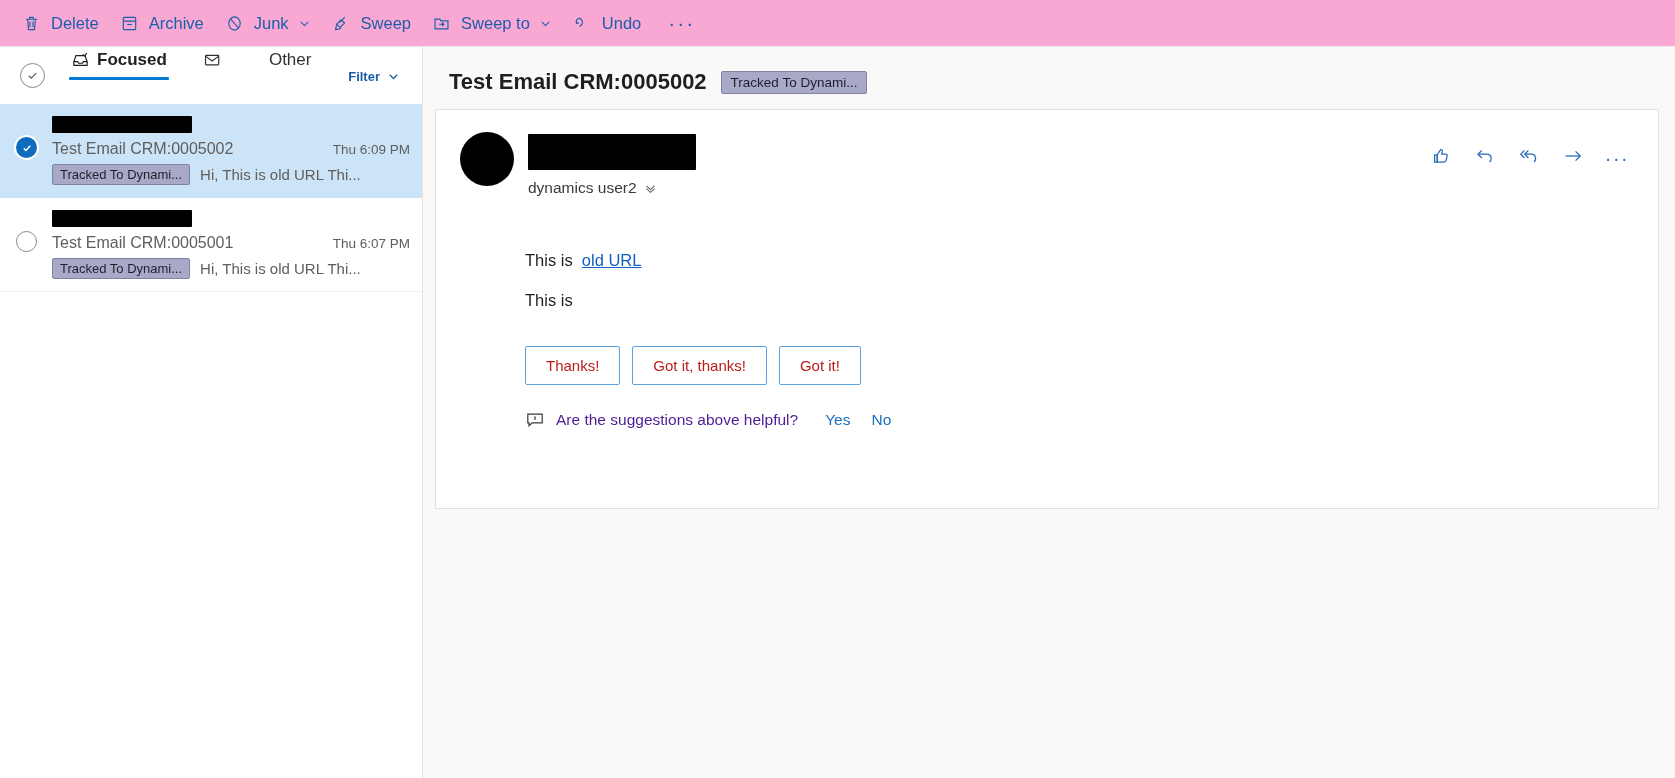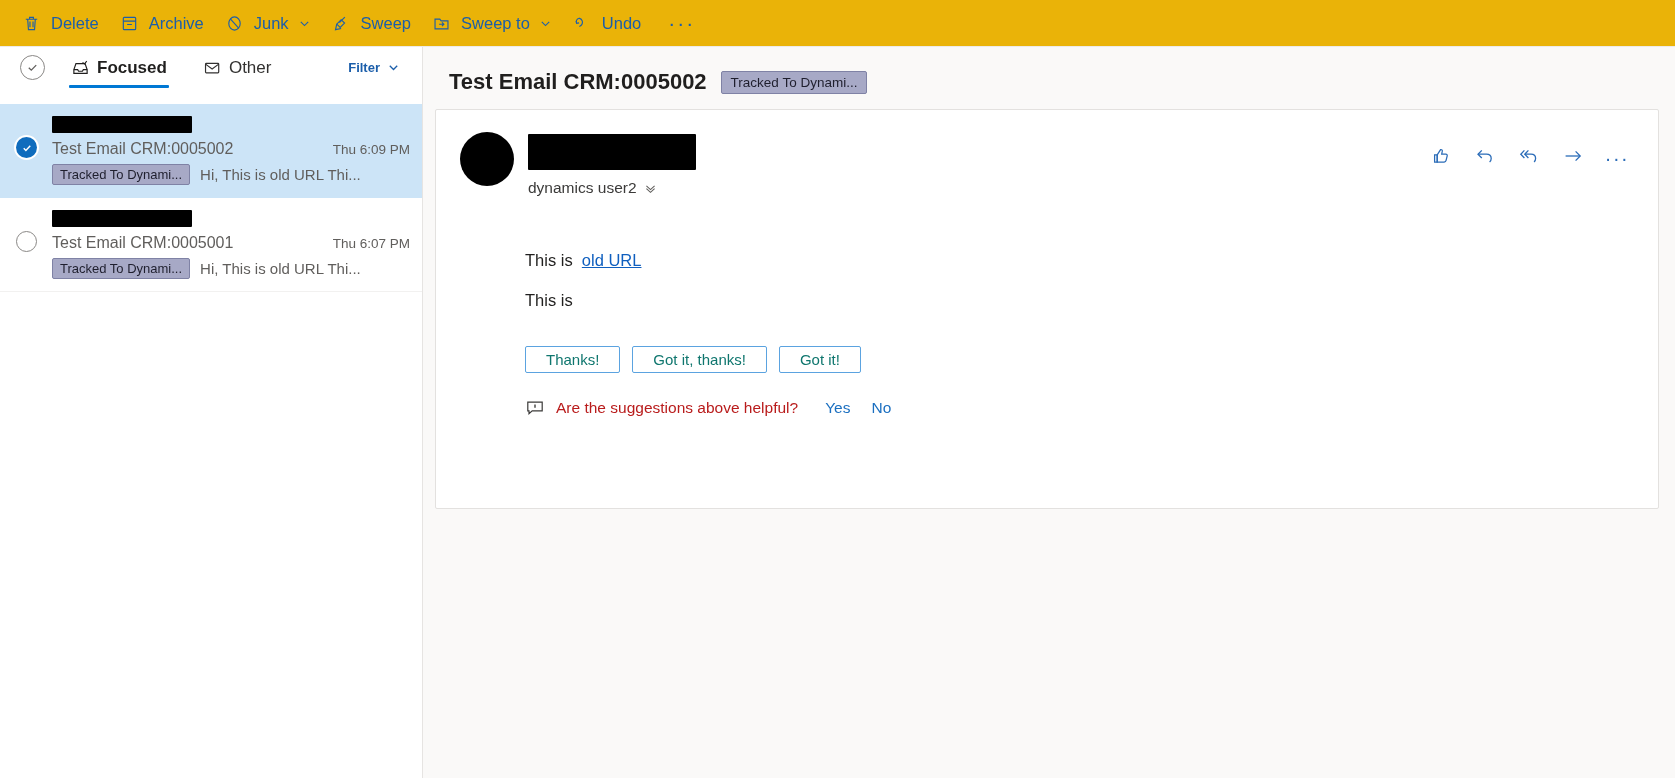"Delete" .toolbar { background: #eab308 -> #f9a8d4 }
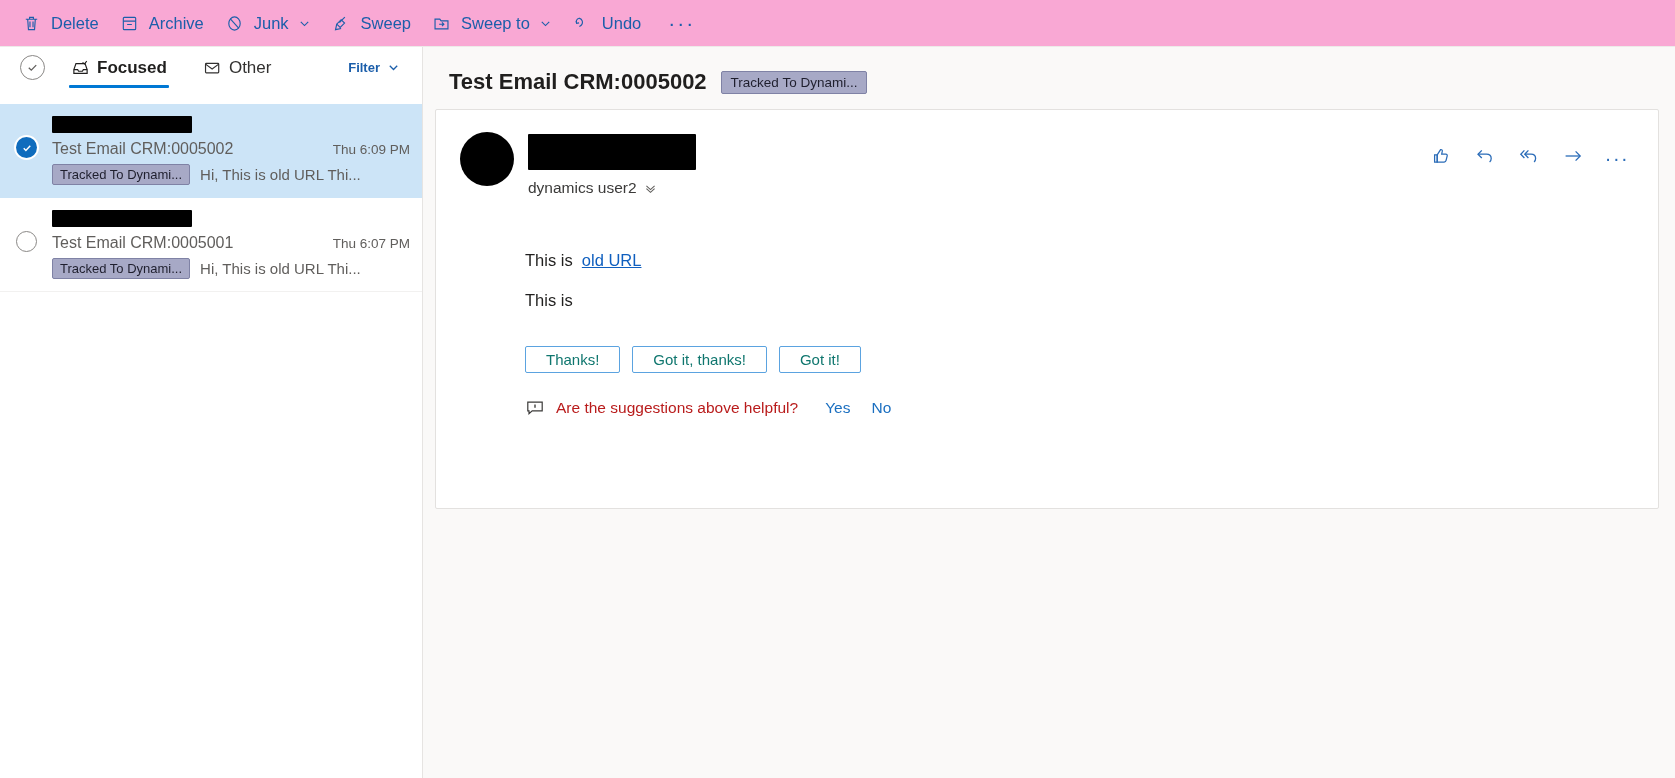"Focused" .list-header { align-items: center -> flex-end }
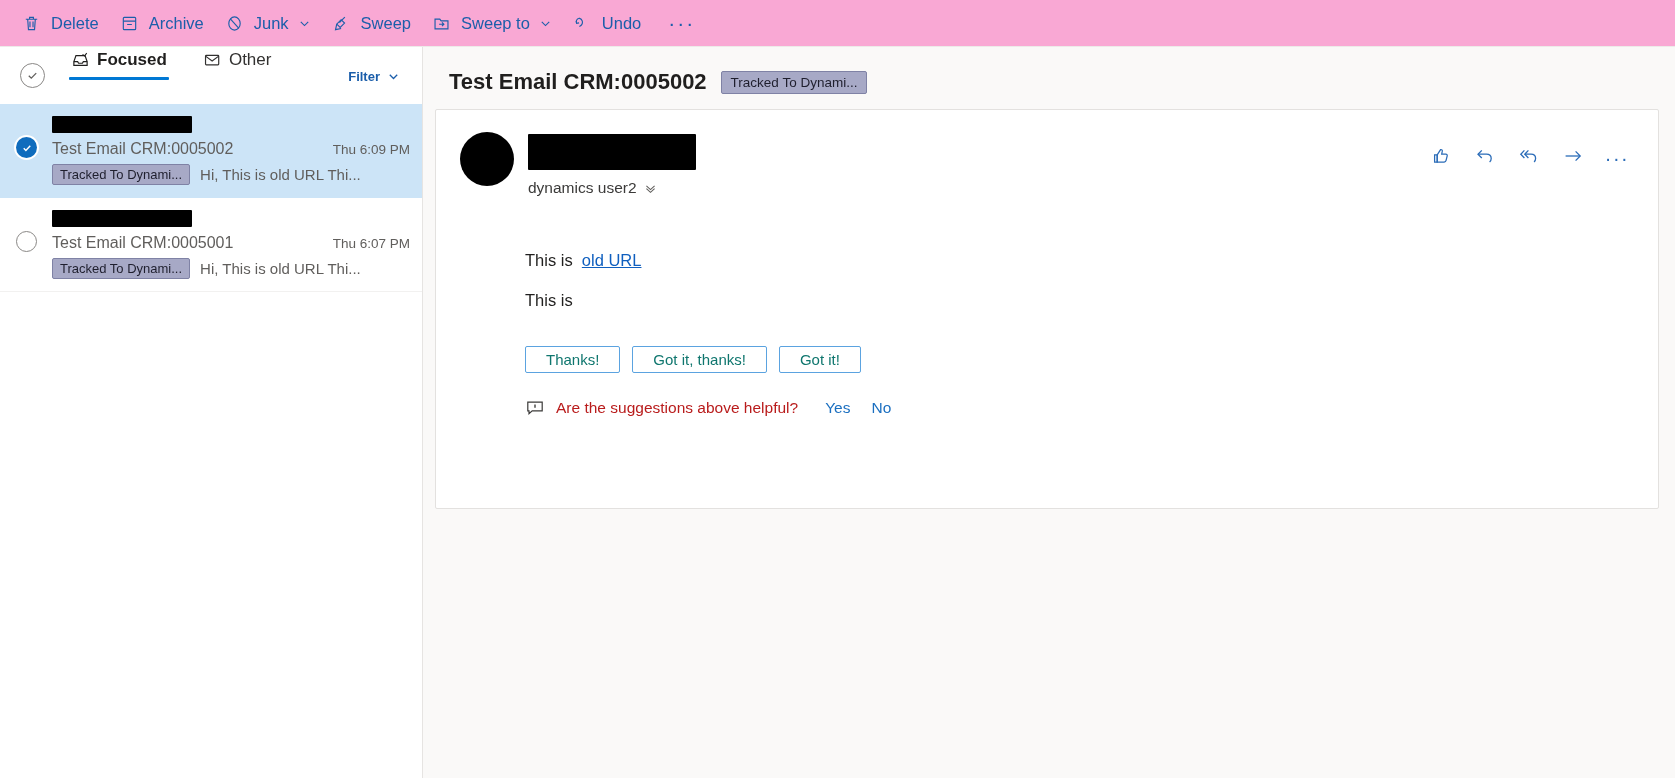"Other" .pivot.other { gap: none -> 40px }
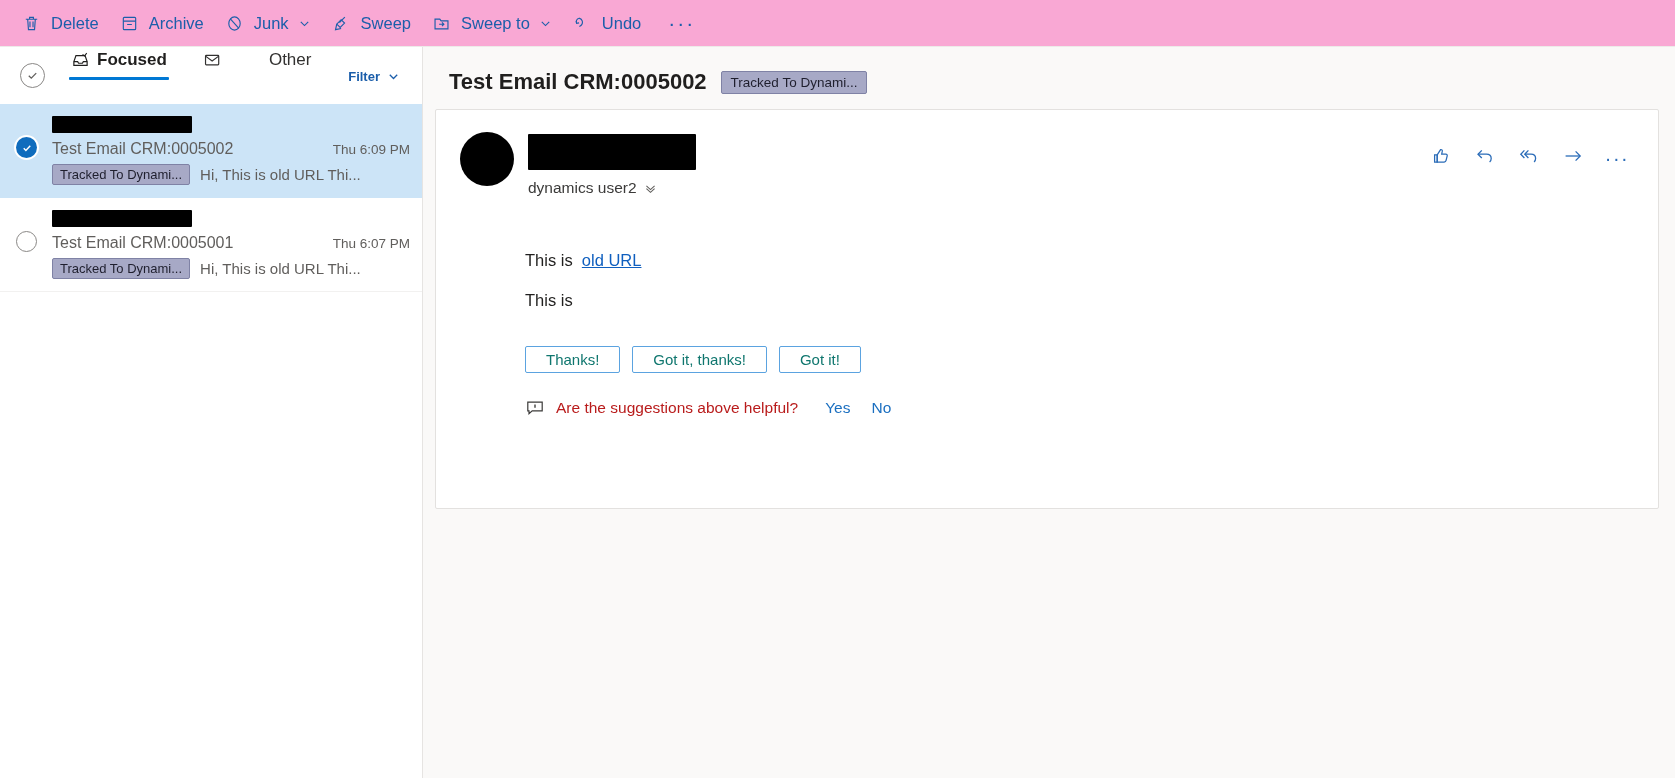"Thanks!" .sugg-btn { color: #0f766e -> #b91c1c; padding: 4px 20px -> 10px 20px }
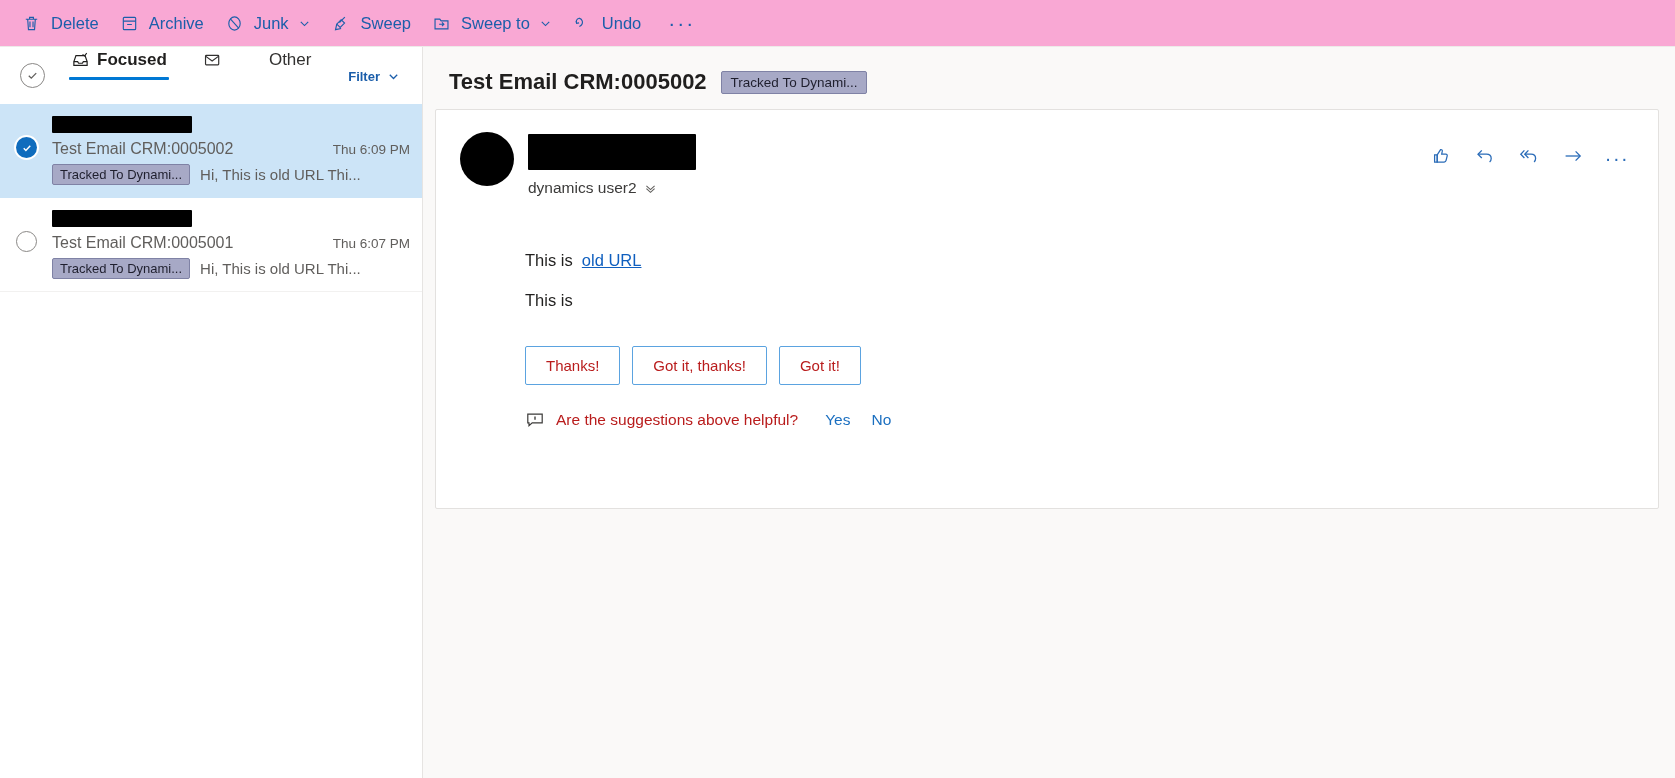"Are the suggestions above helpful?" .fb-text { color: #b91c1c -> #4c1d95 }
